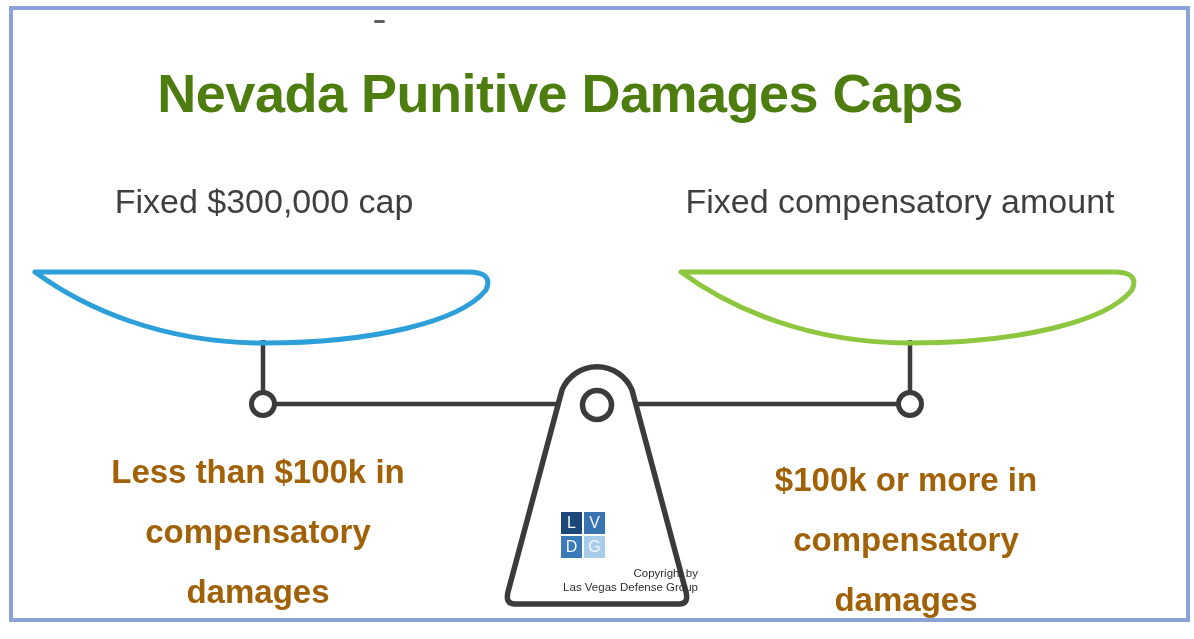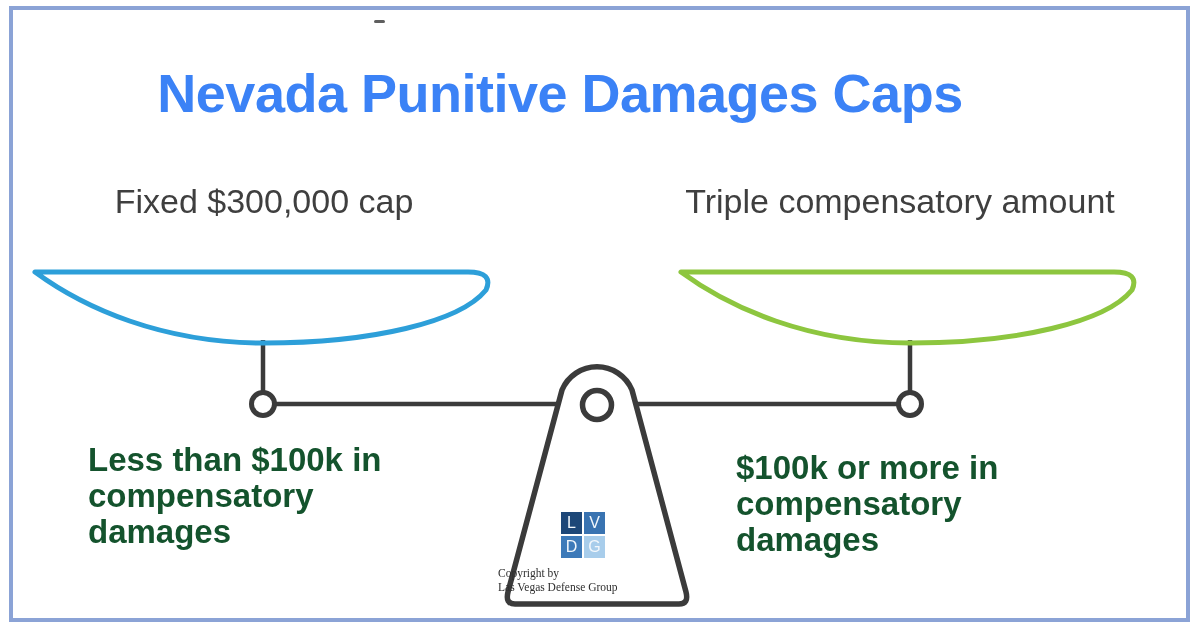"Nevada Punitive Damages Caps" .title { color: #3b82f6 -> #4d7c0f }
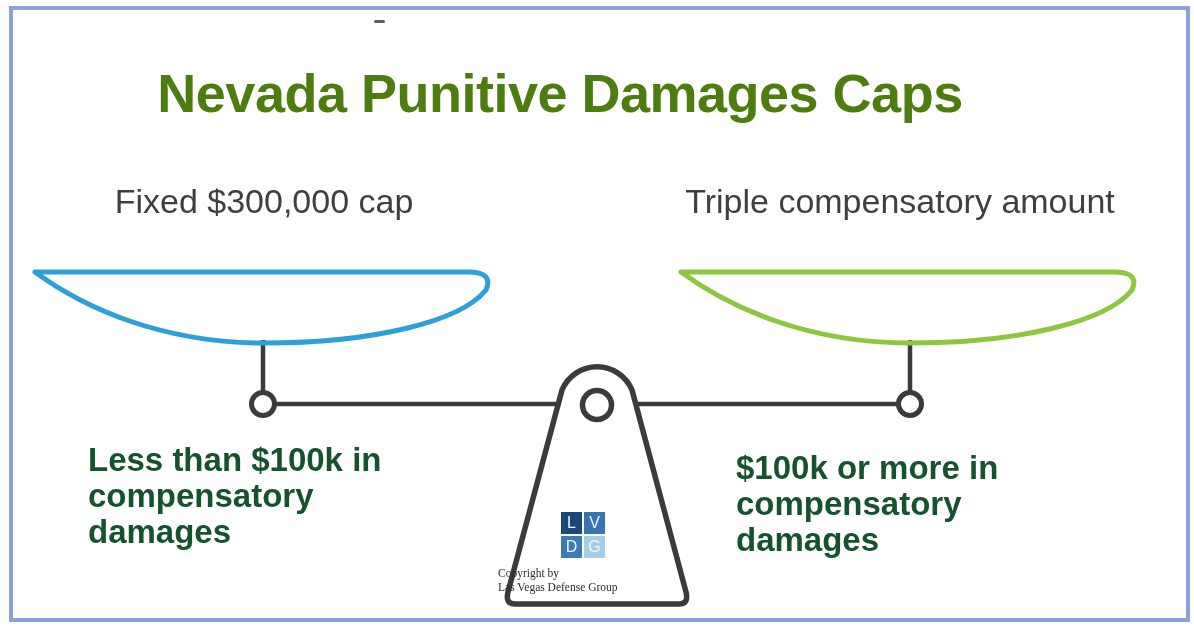"Triple compensatory amount" div.pan-label { text: Triple -> Fixed }
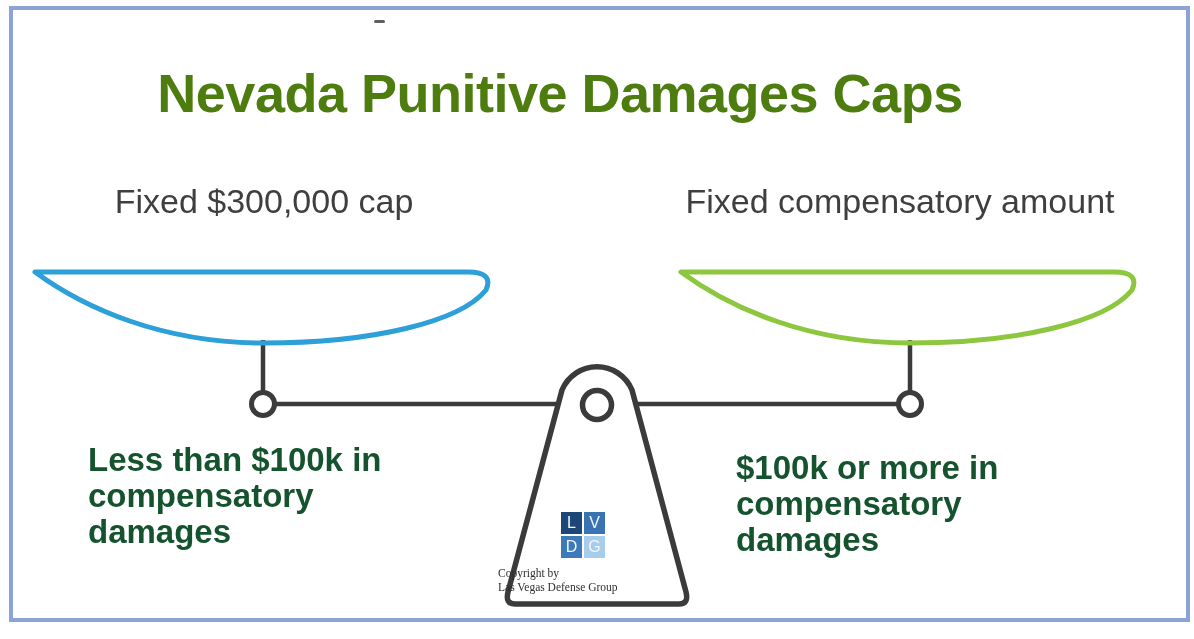"Less than $100k in compensatory" .result-label { color: #14532d -> #a16207; line-height: 36px -> 60px; text-align: left -> center }
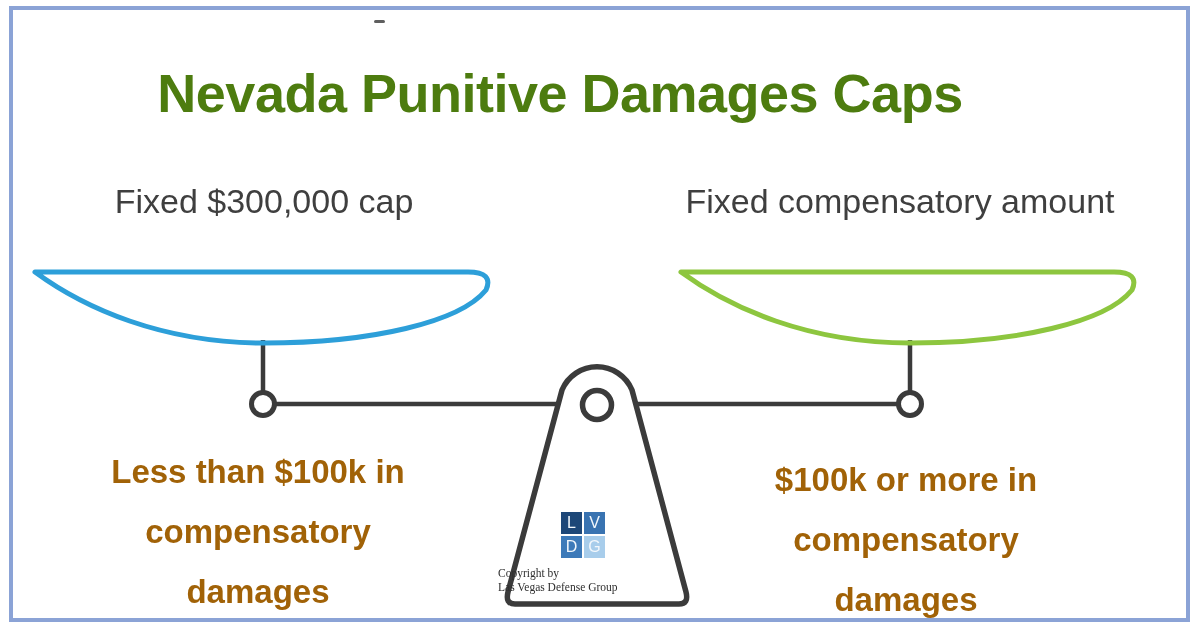"Copyright by" .copyright { font-family: Liberation Serif, serif -> none; text-align: left -> right }
